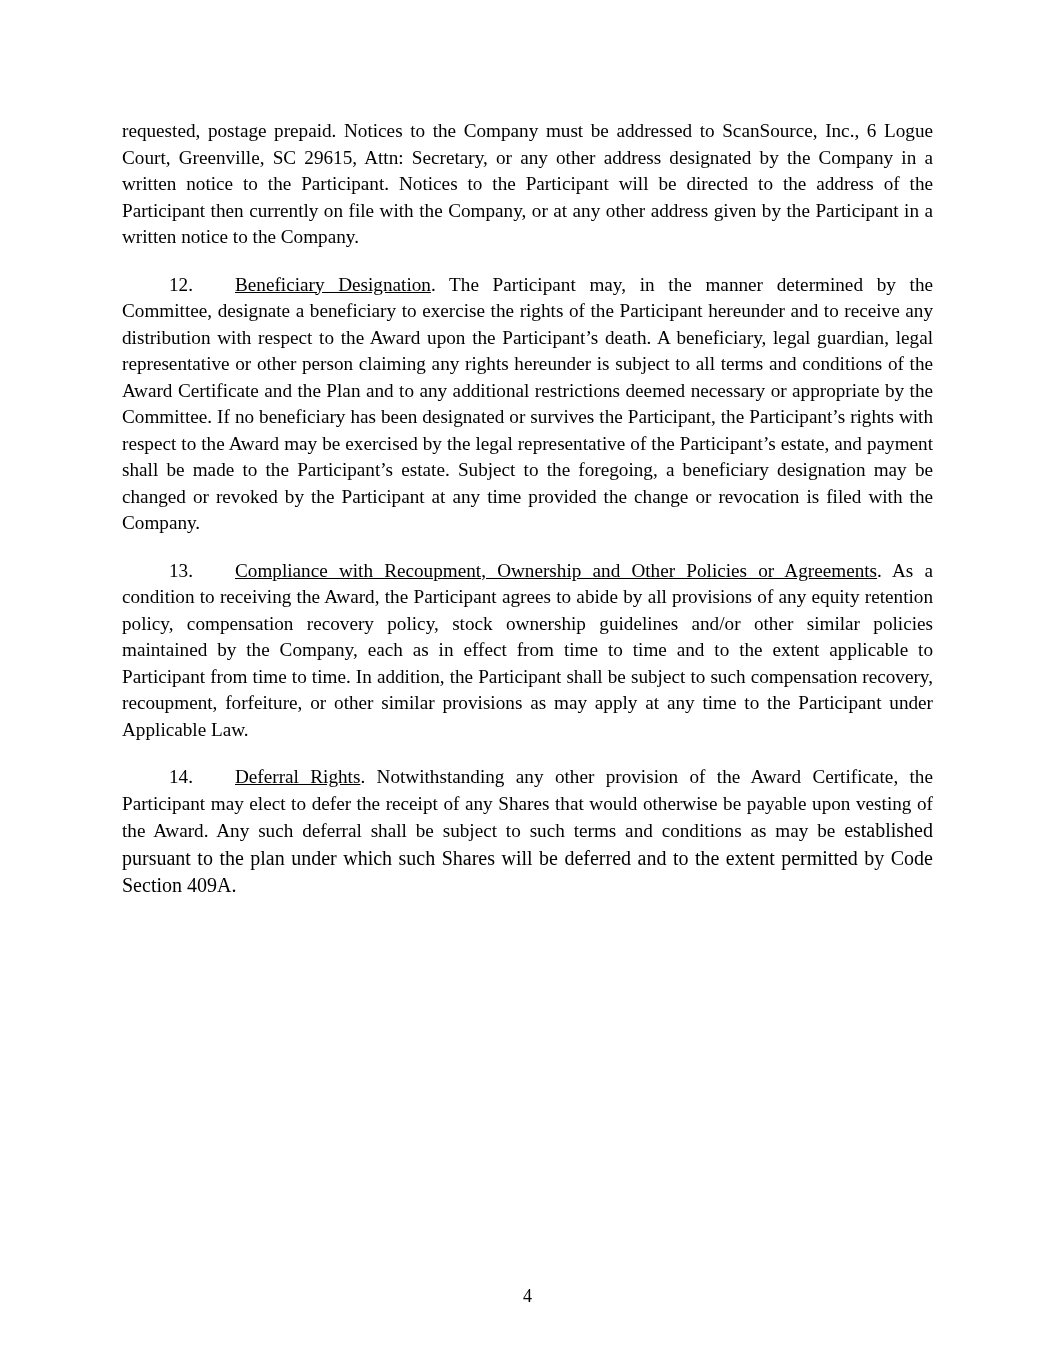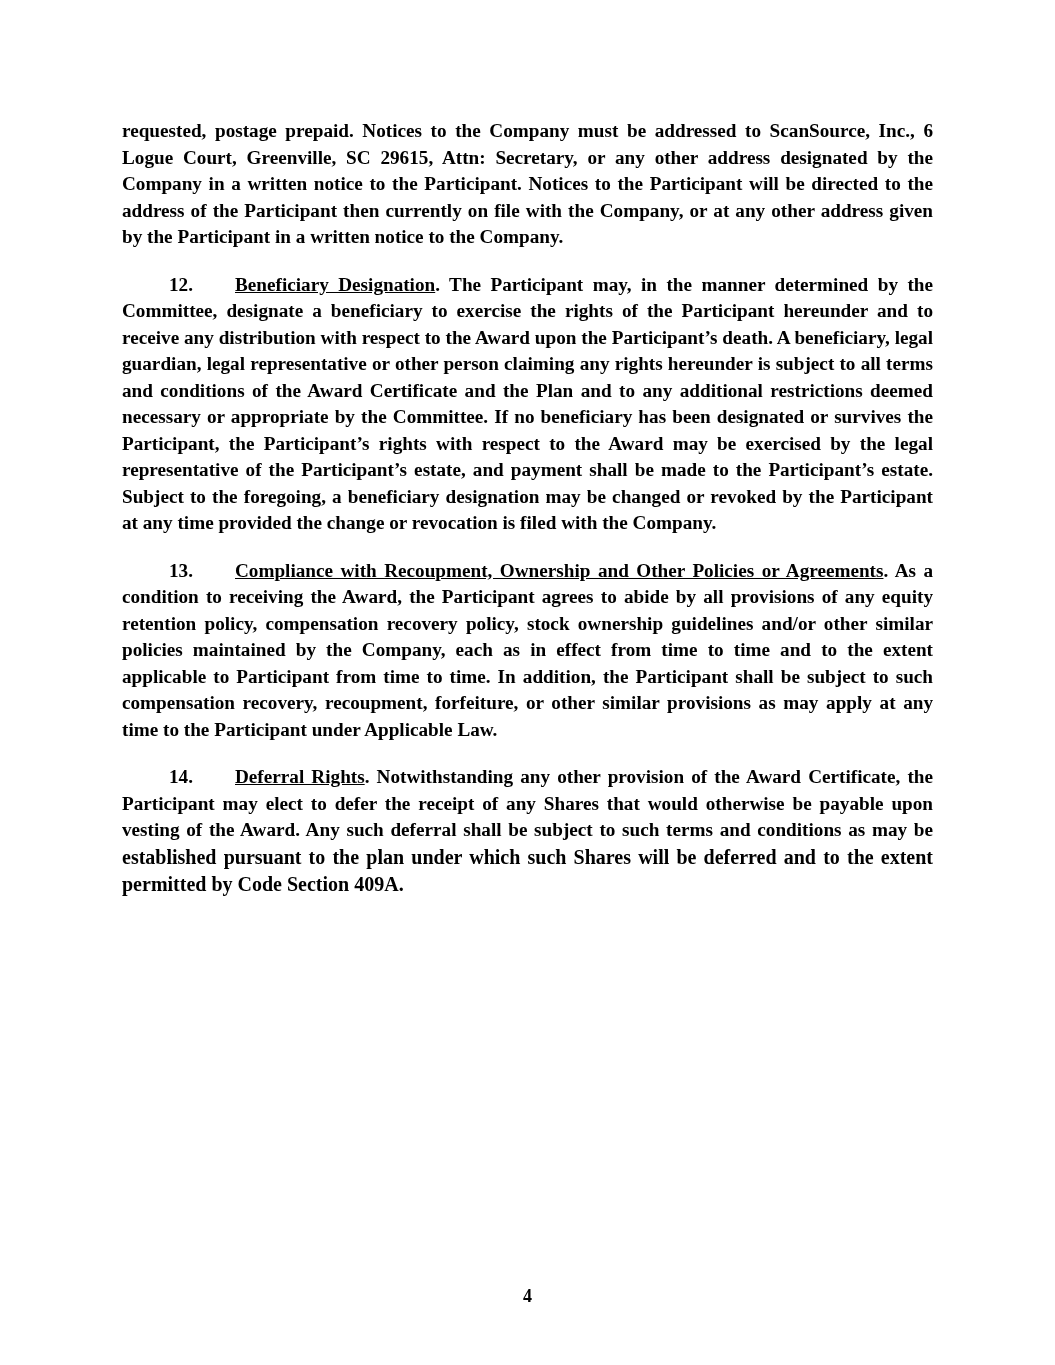"requested, postage prepaid. Notices to" .page { font-weight: bold -> none }
